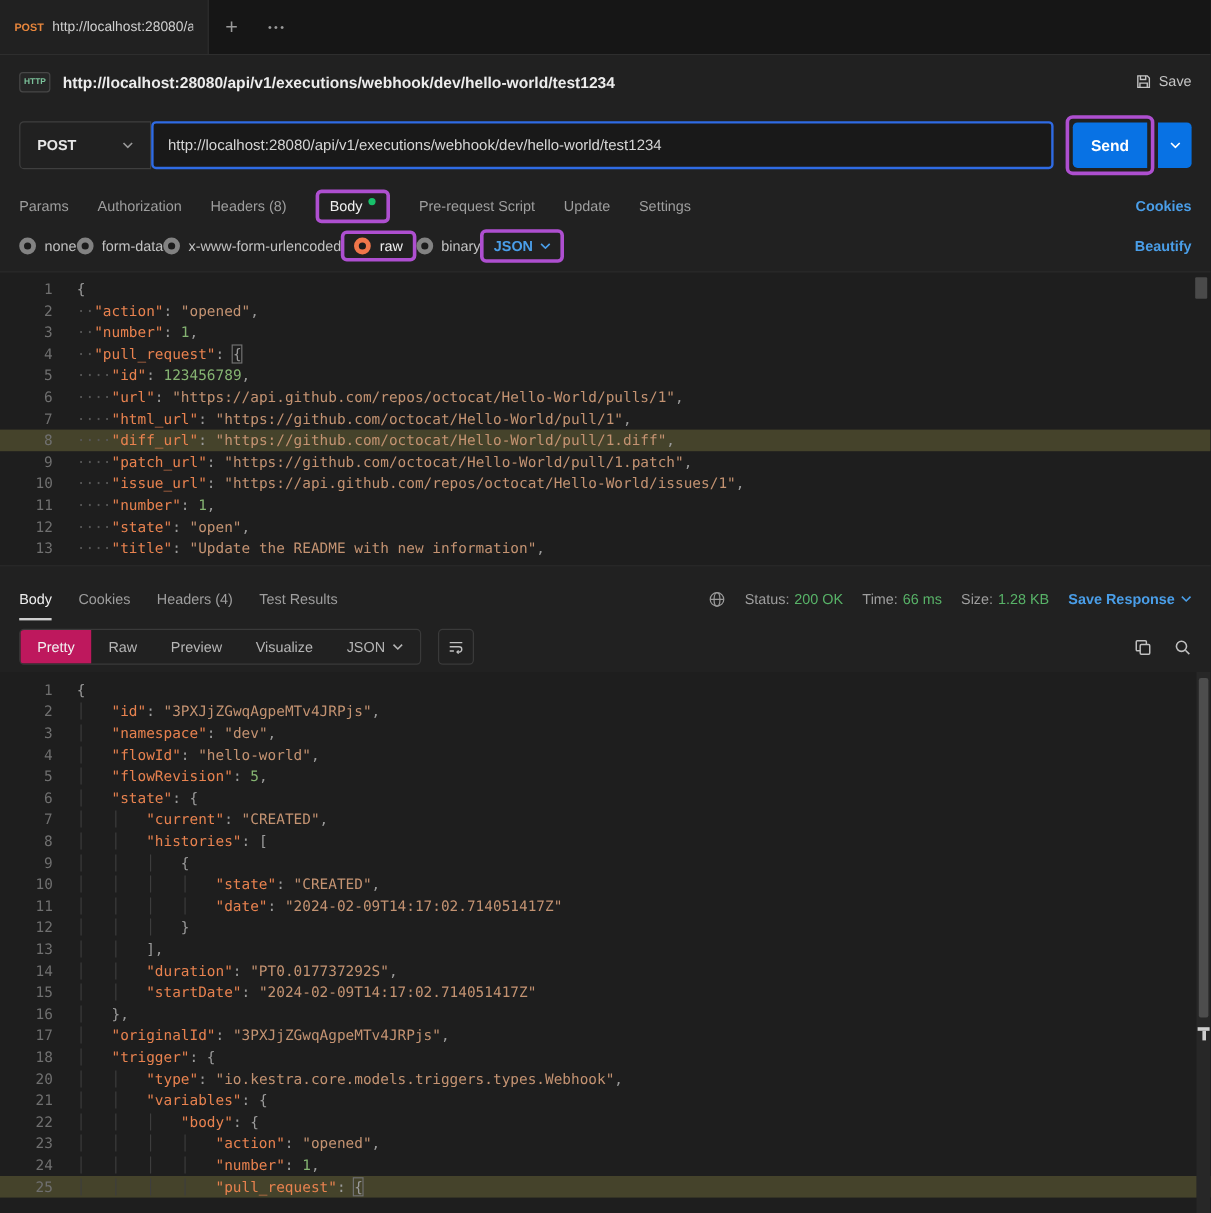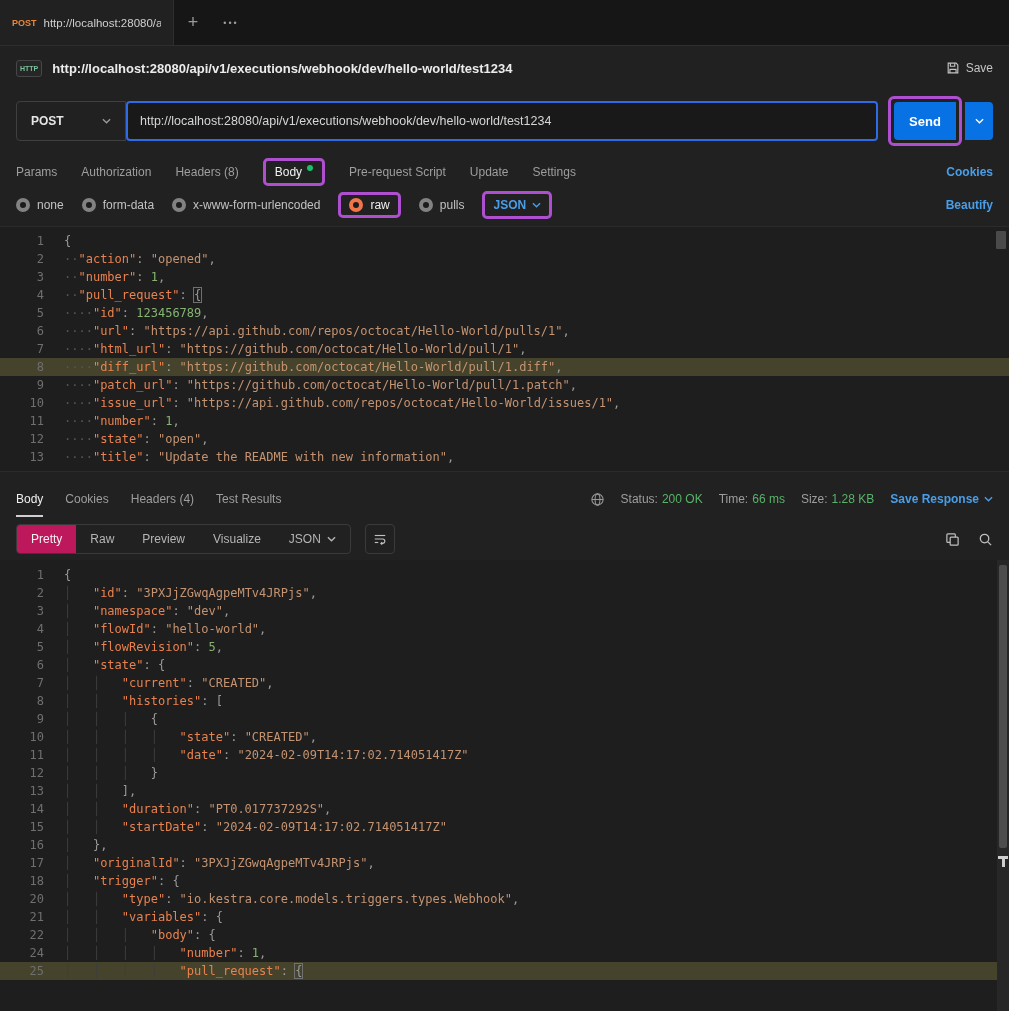"none" .body-opts { gap: 18px -> none }
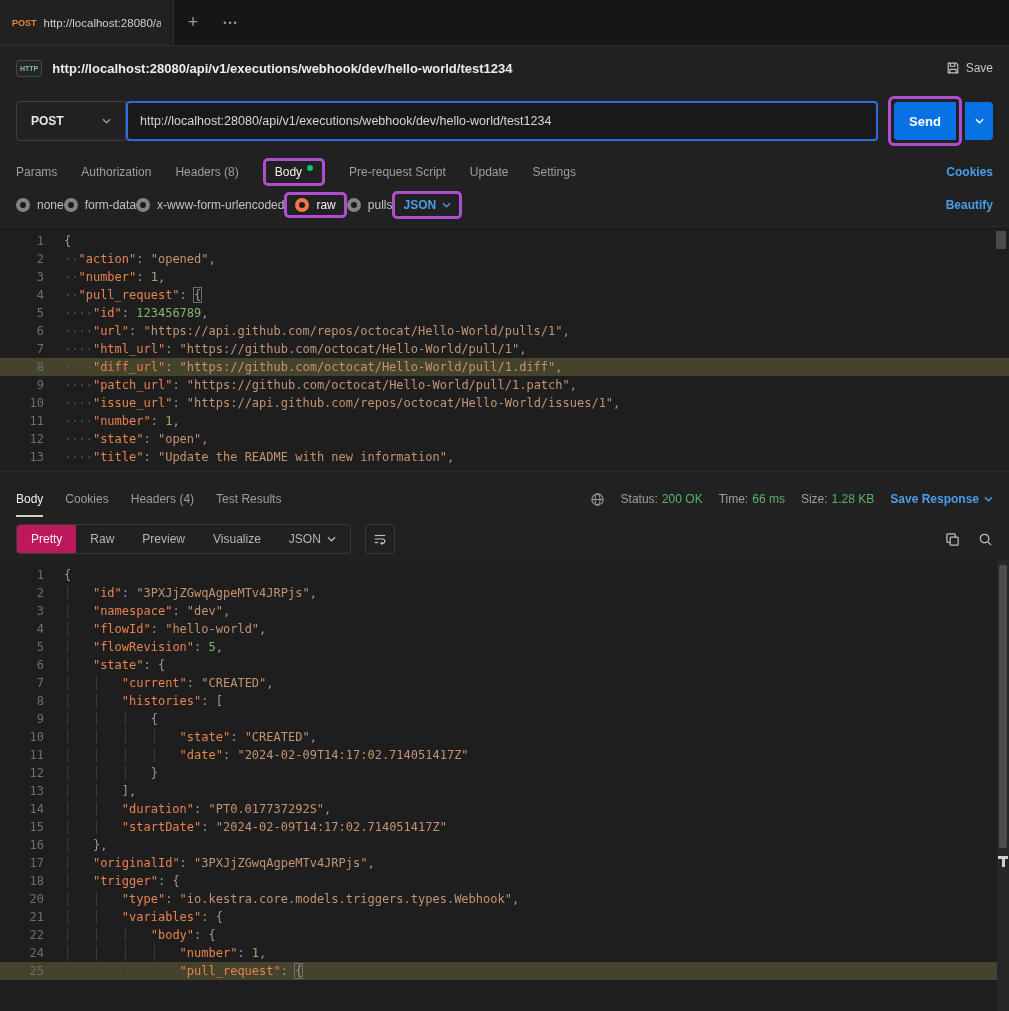"pulls" span.lbl { text: pulls -> binary }
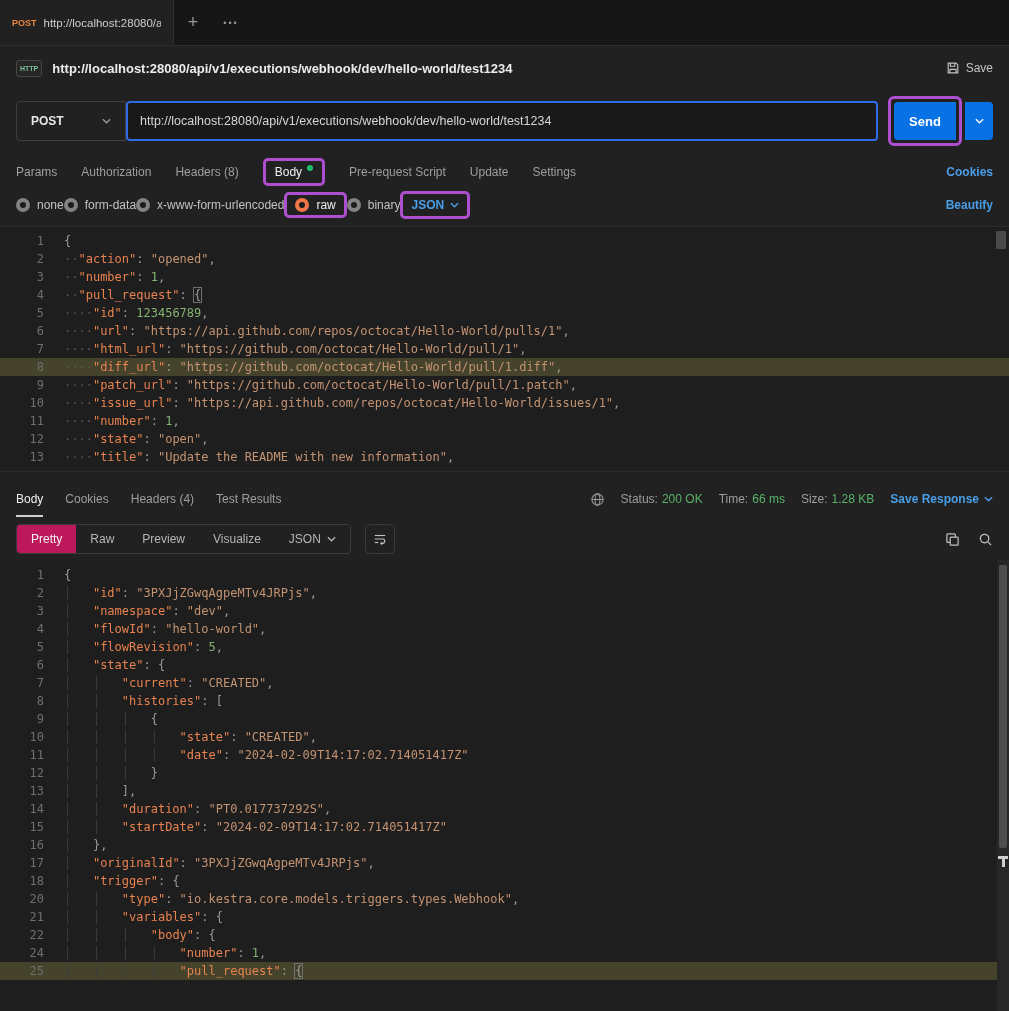"23" div.code-line { html: none -> <div> <span>23</span> <span><span>│ │ │ │ </span><span>"action"</span><span>: </span><span>"opened"</span><span>,</span></span> </div> }
